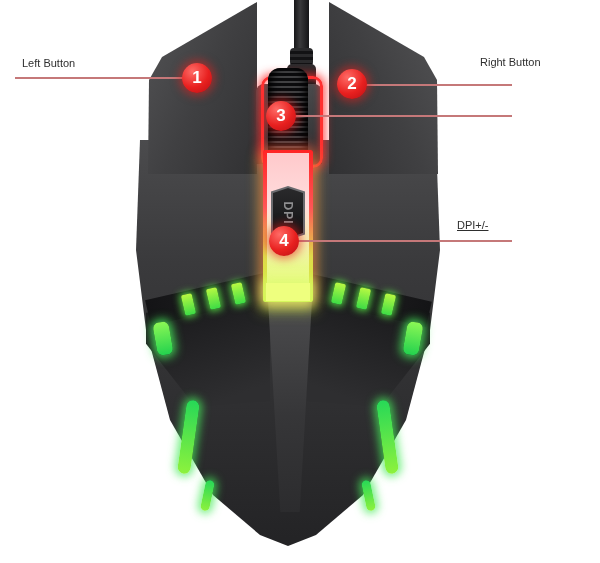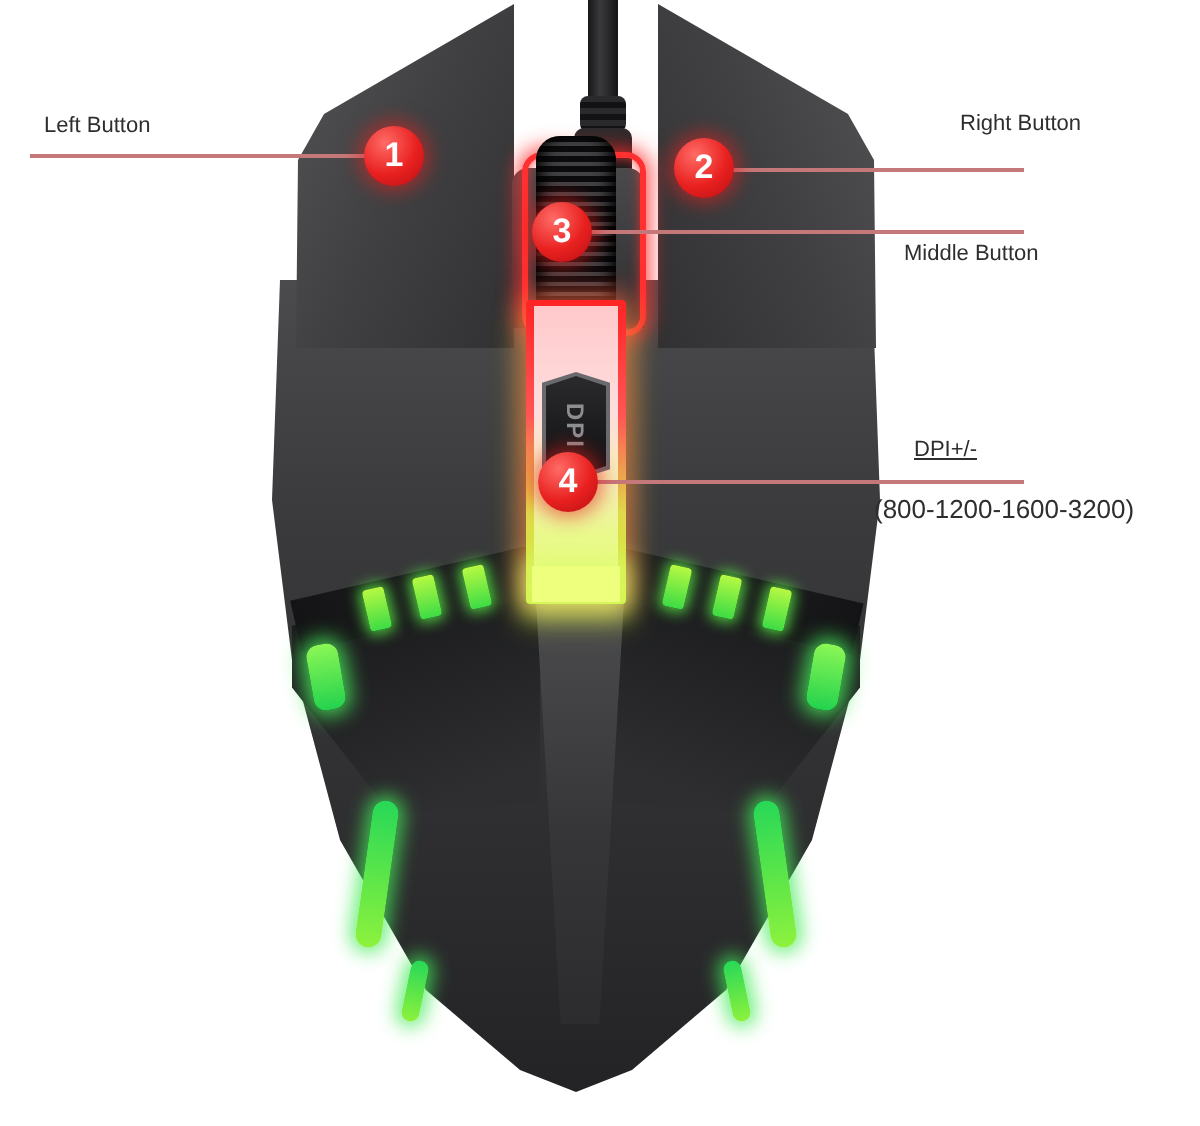"Middle Button" div.label { html: <div>Middle Button</div> -> none }
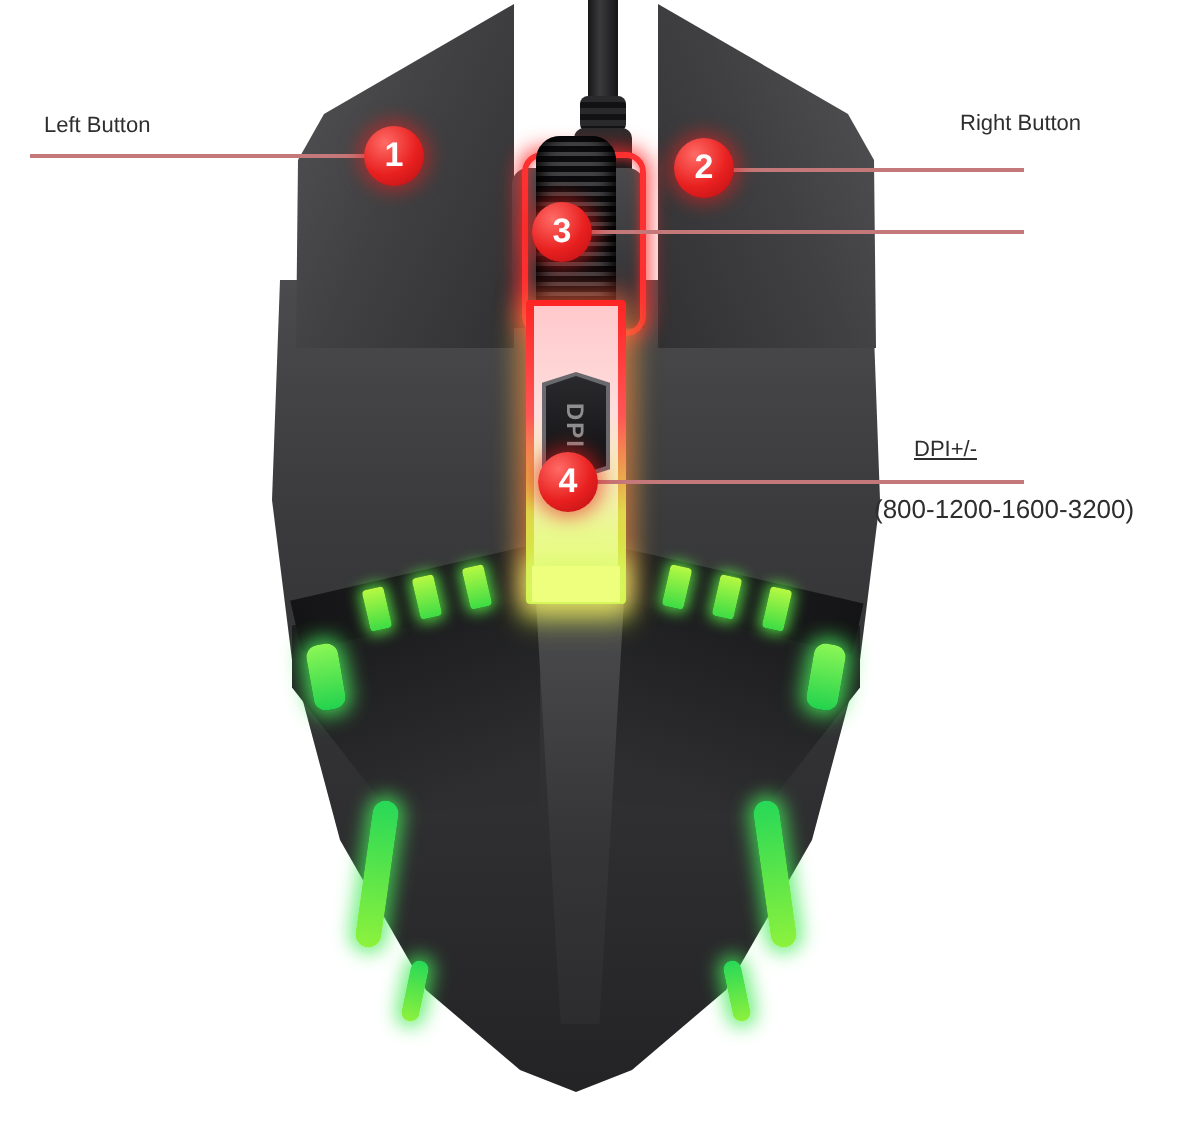"(800-1200-1600-3200)" div.label { html: <div>(800-1200-1600-3200)</div> -> none }
